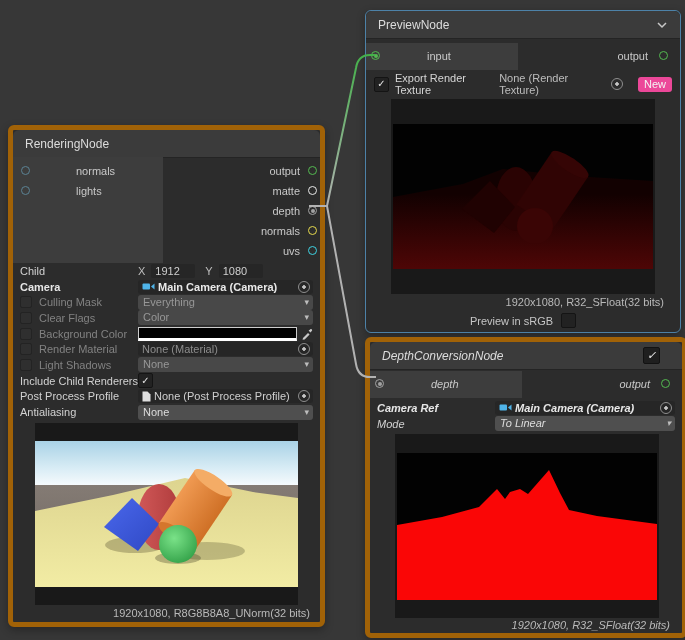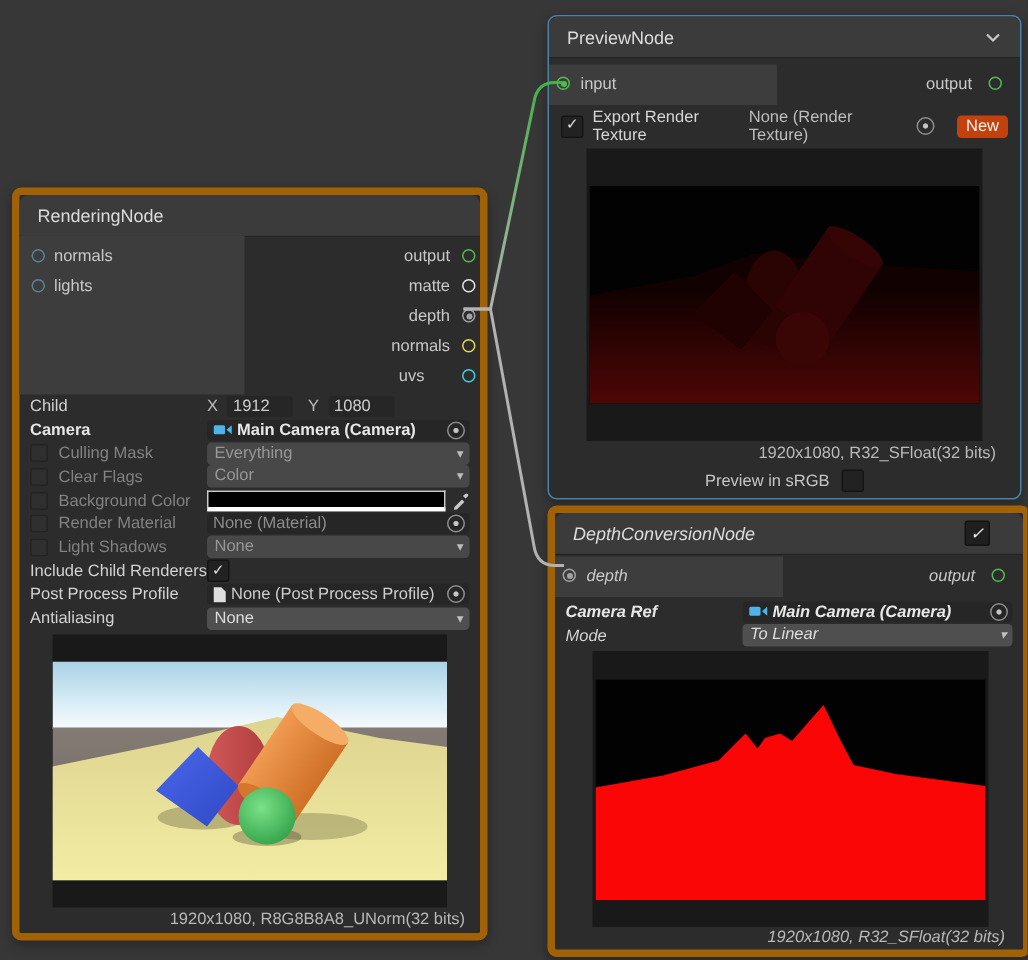"input" .port-label { margin-left: none -> 40px }
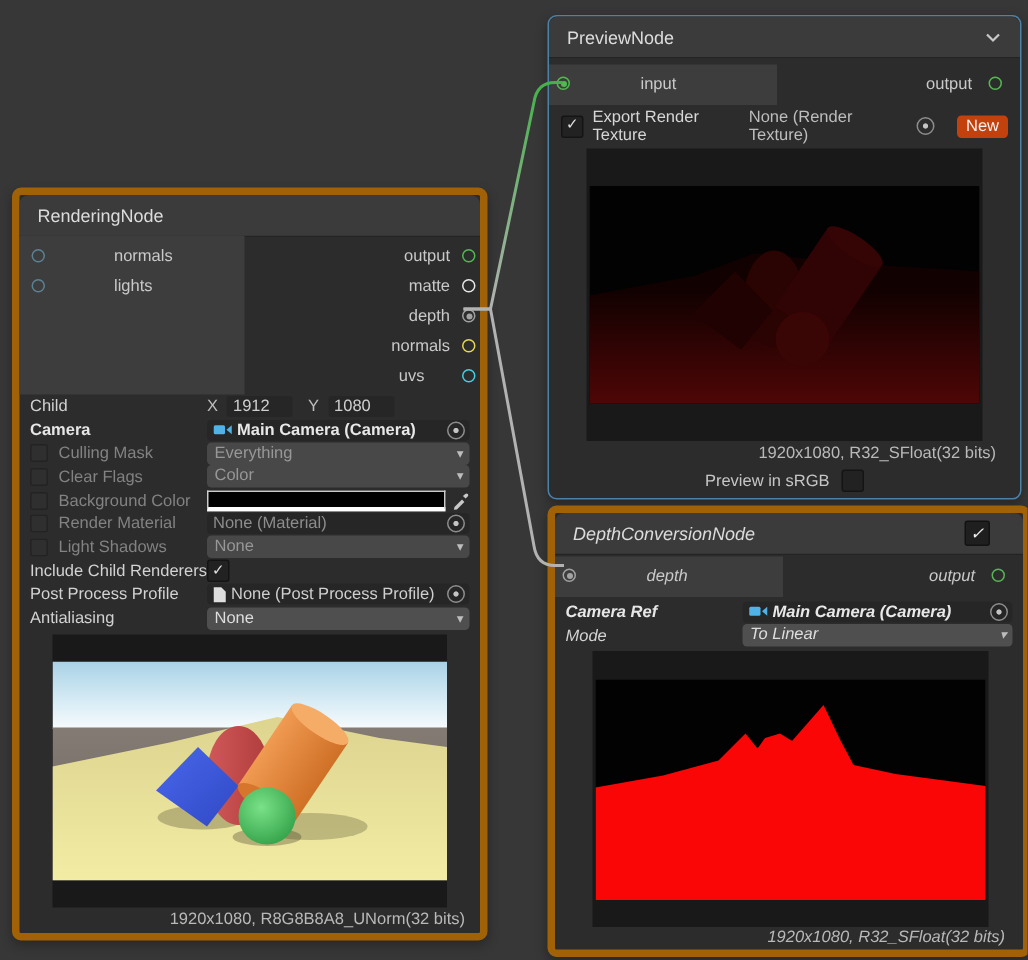"New" .new-btn { background: #c2410c -> #ec4899 }
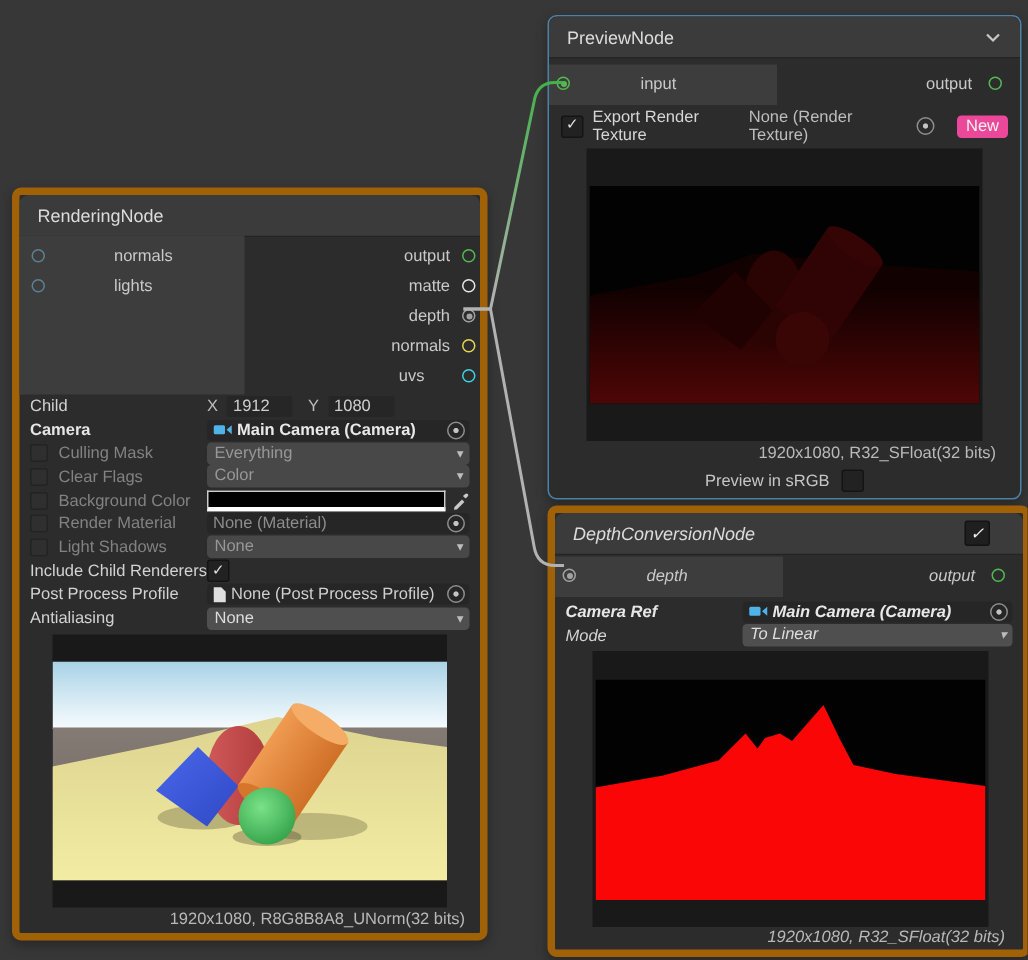"uvs" span.port-label { right: 37px -> 20px }
